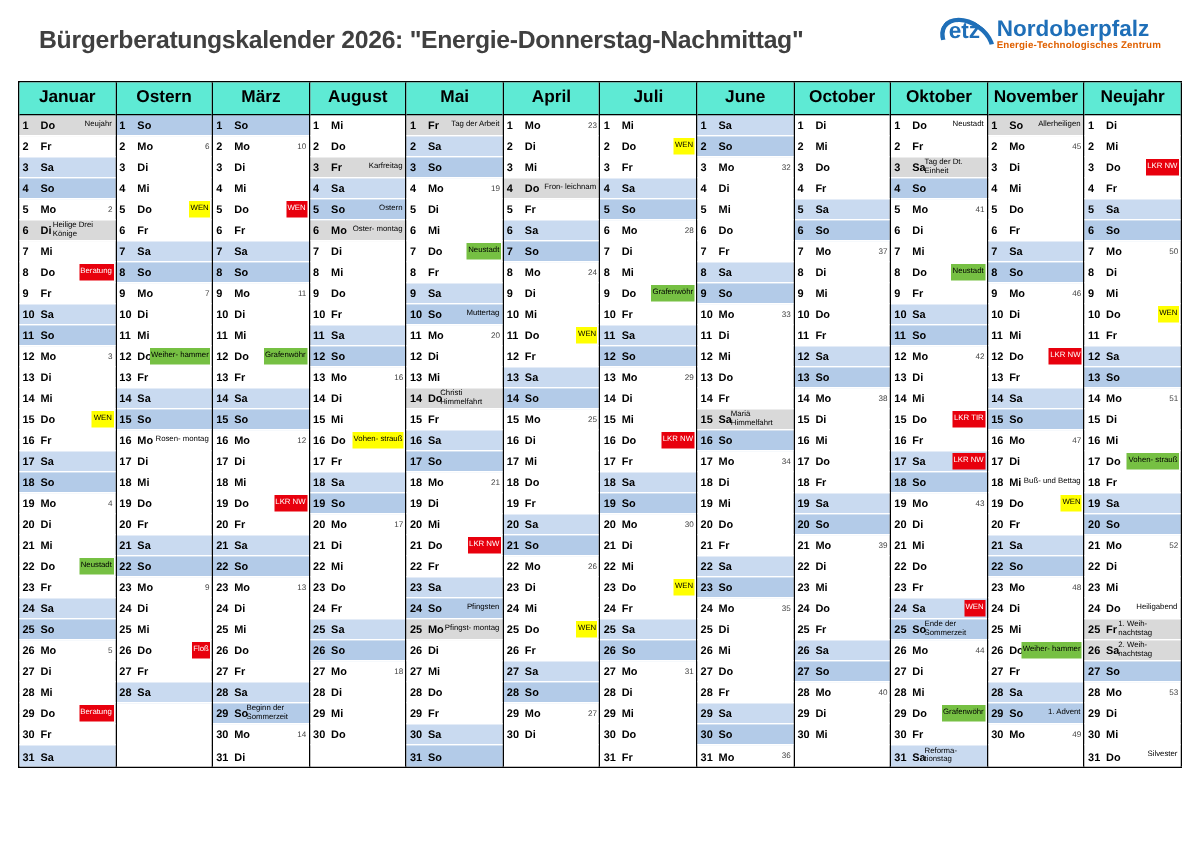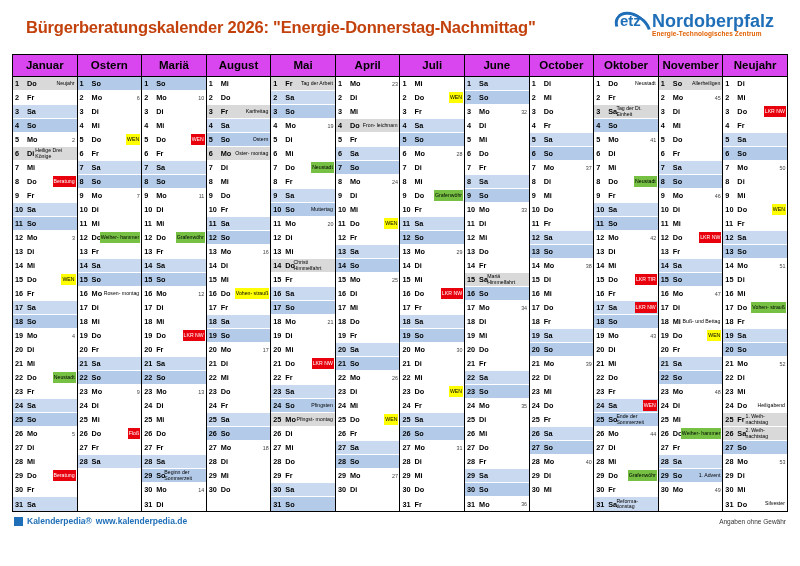"Bürgerberatungskalender 2026:" .title { color: #c2410c -> #404040 }
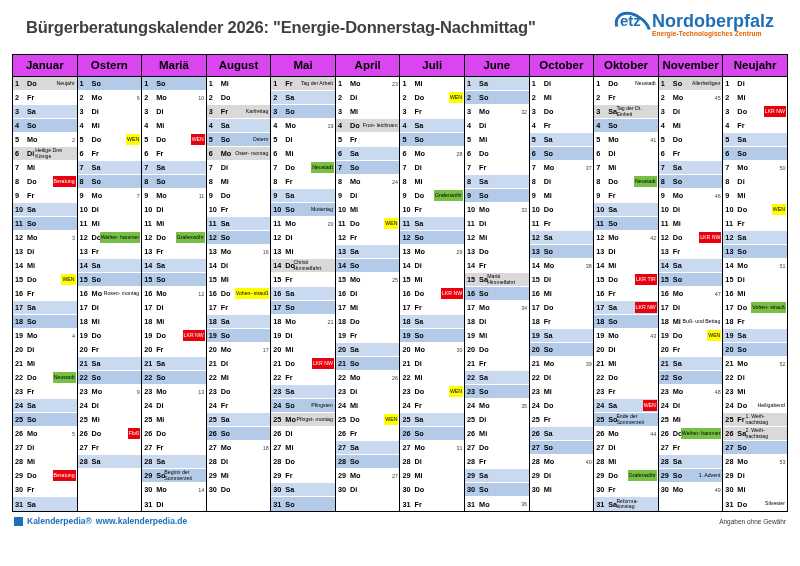"Nordoberpfalz" .logo-main { font-size: 18px -> 15px }
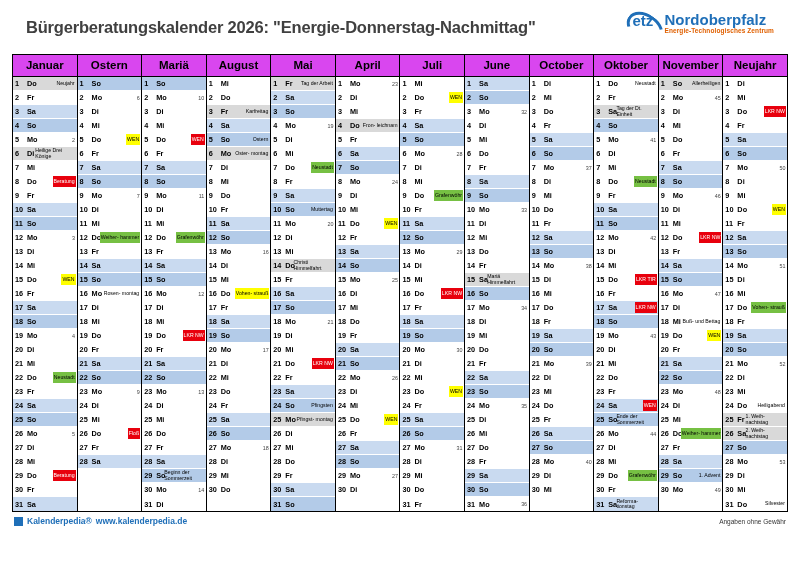"Januar" .mhead { background: #d946ef -> #5eead4 }
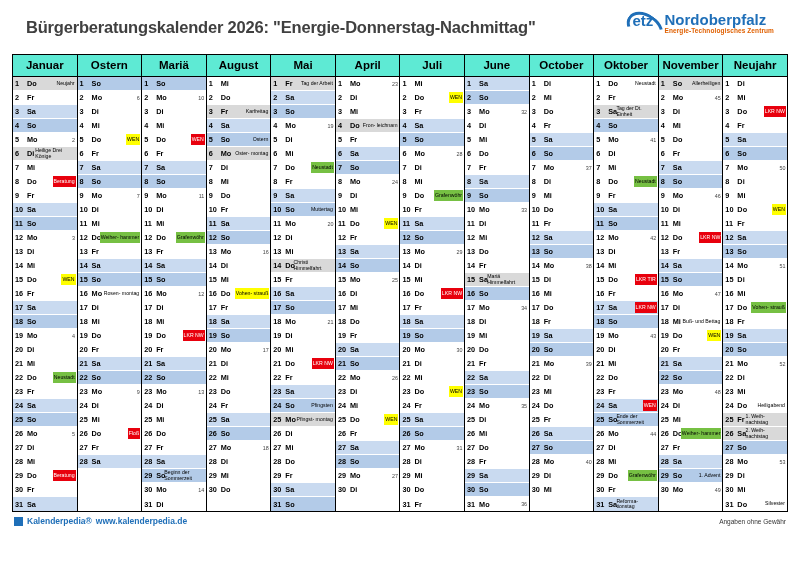"Mariä" div.mhead { text: Mariä -> März }
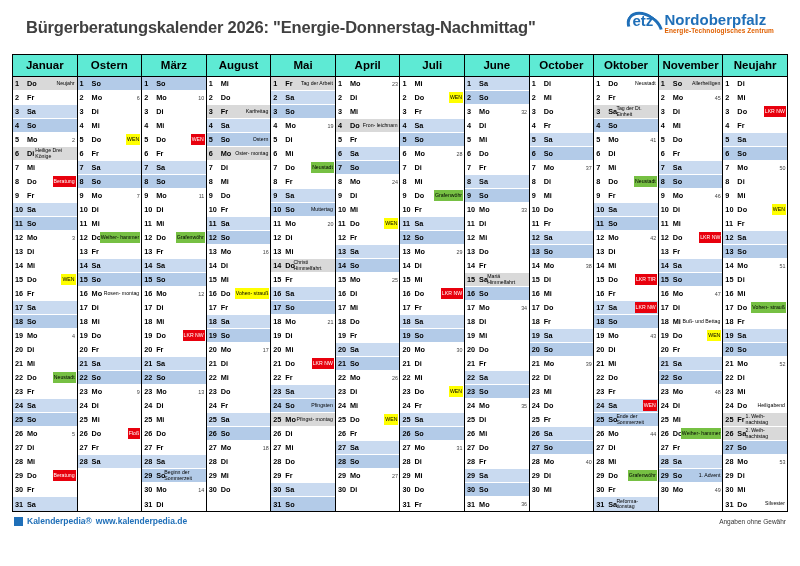"Kalenderpedia®" div.footer { html: <div> <div> <span></span> <span>Kalenderpedia®</span> <span>www.kalenderpedia.de</span> </div> <div>Angaben ohne Gewähr</div> </div> -> none }
